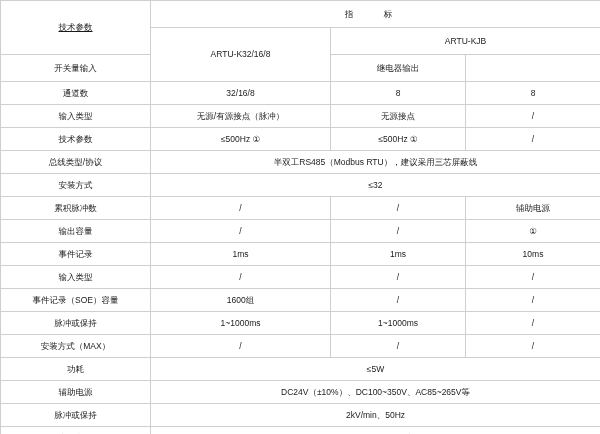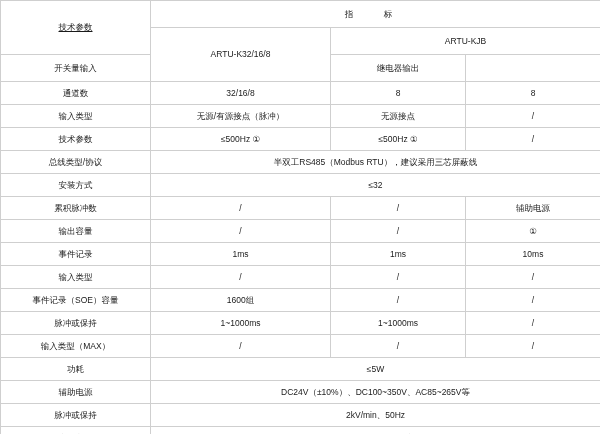"输入类型（MAX）" td { text: 输入类型 -> 安装方式 }
